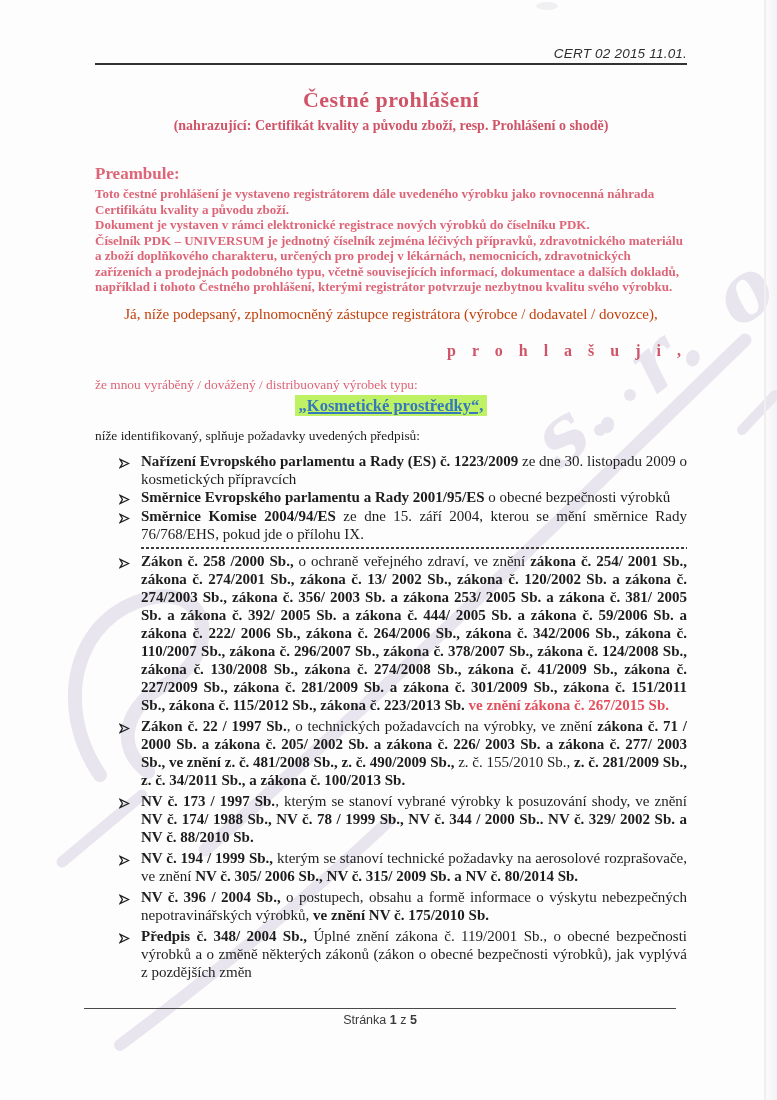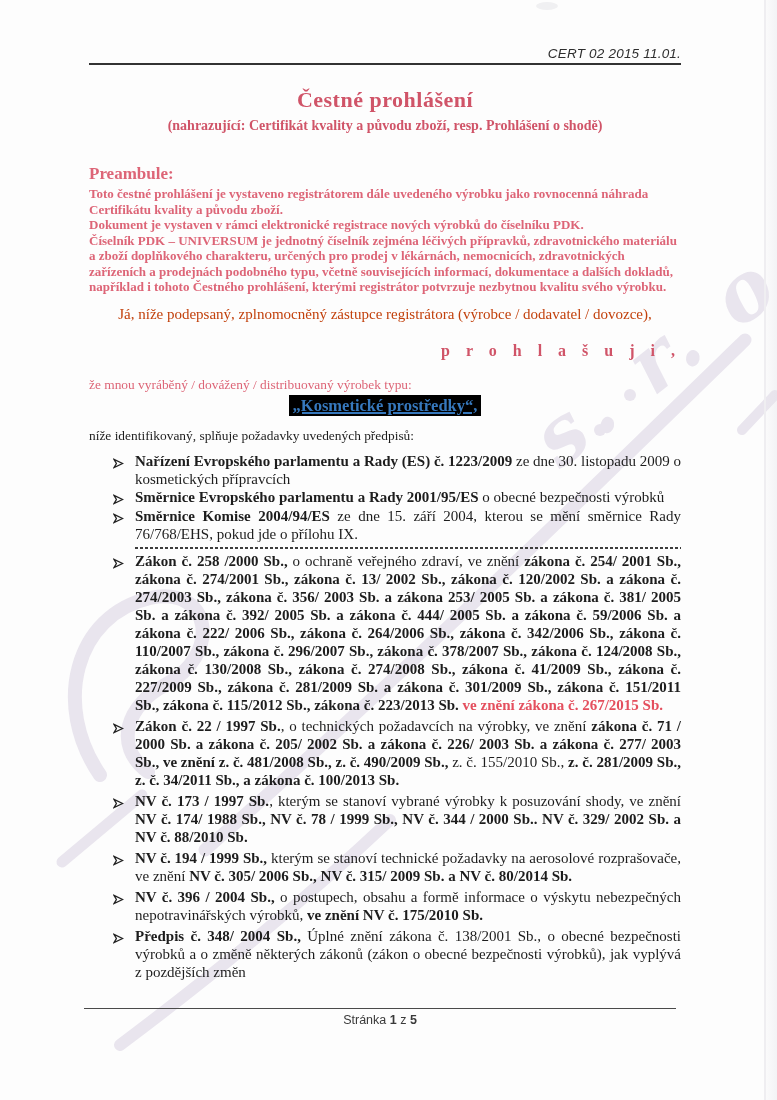"CERT 02 2015 11.01." .content { left: 89px -> 95px }
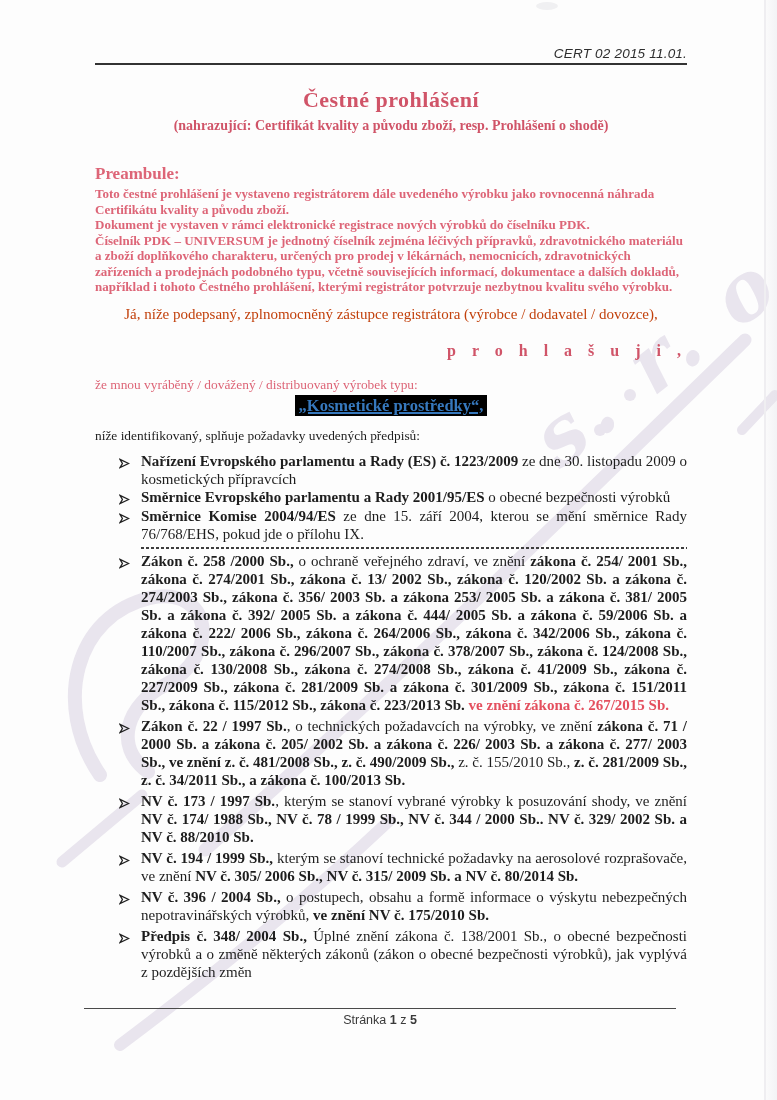"„Kosmetické prostředky“," .highlight { background: #000000 -> #bef264 }
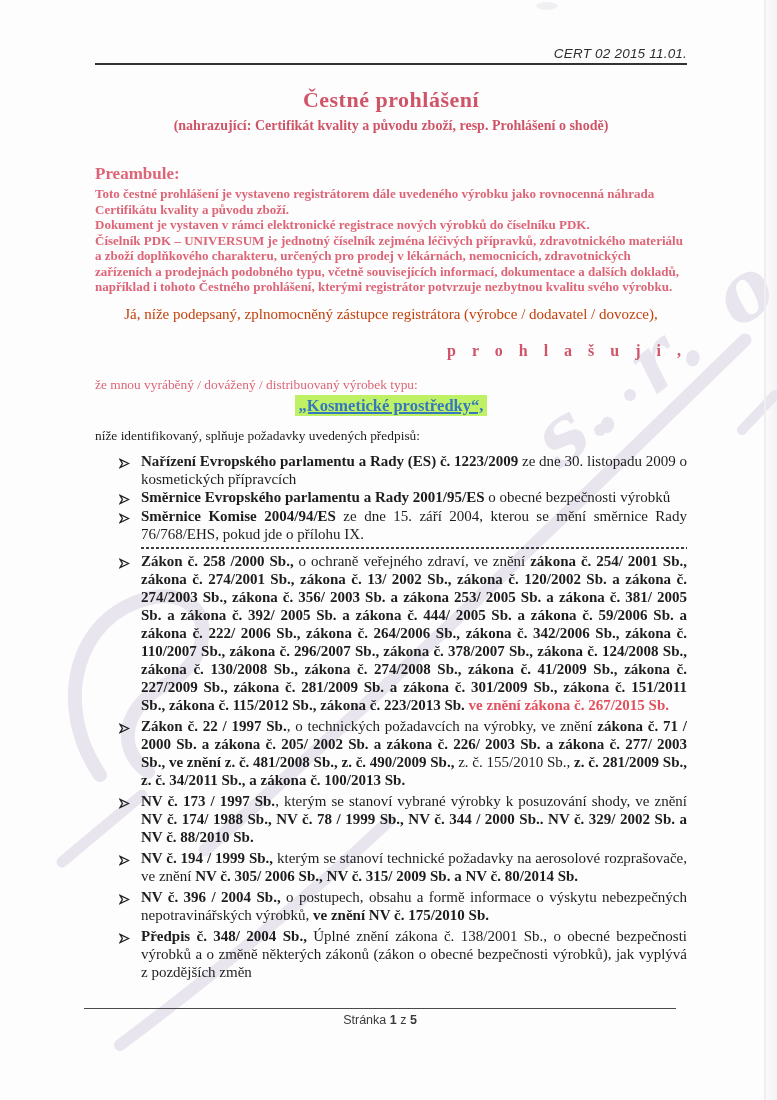"Úplné znění zákona č. 138/2001" span { text: 138/2001 -> 119/2001 }
